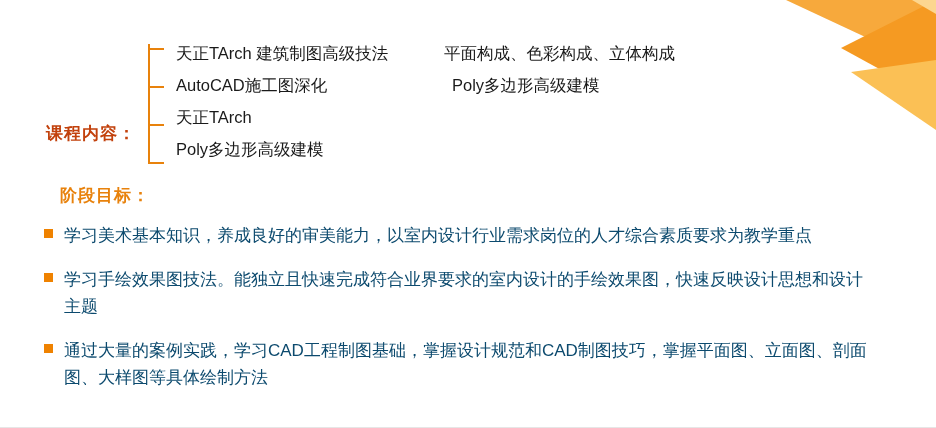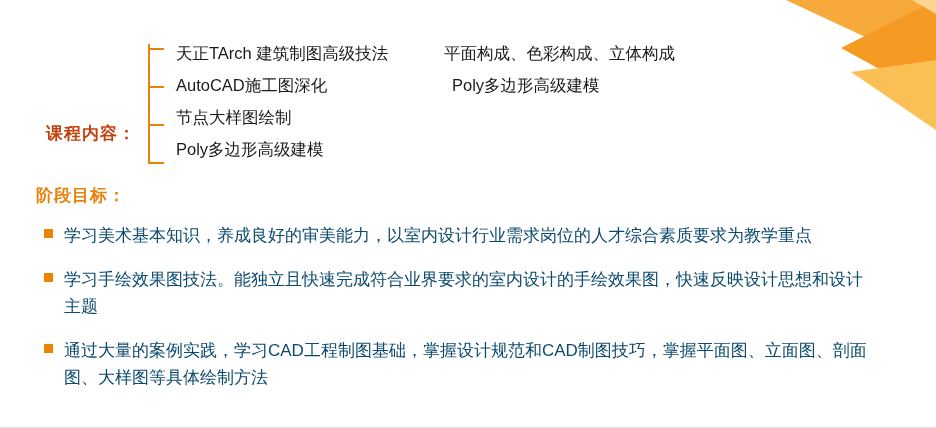"节点大样图绘制" span.c1 { text: 节点大样图绘制 -> 天正TArch }
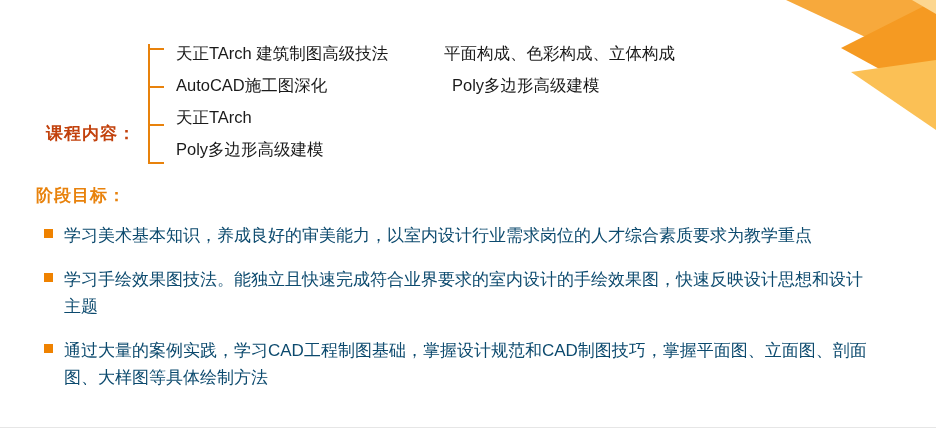"阶段目标：" .goal-title { left: 36px -> 60px }
